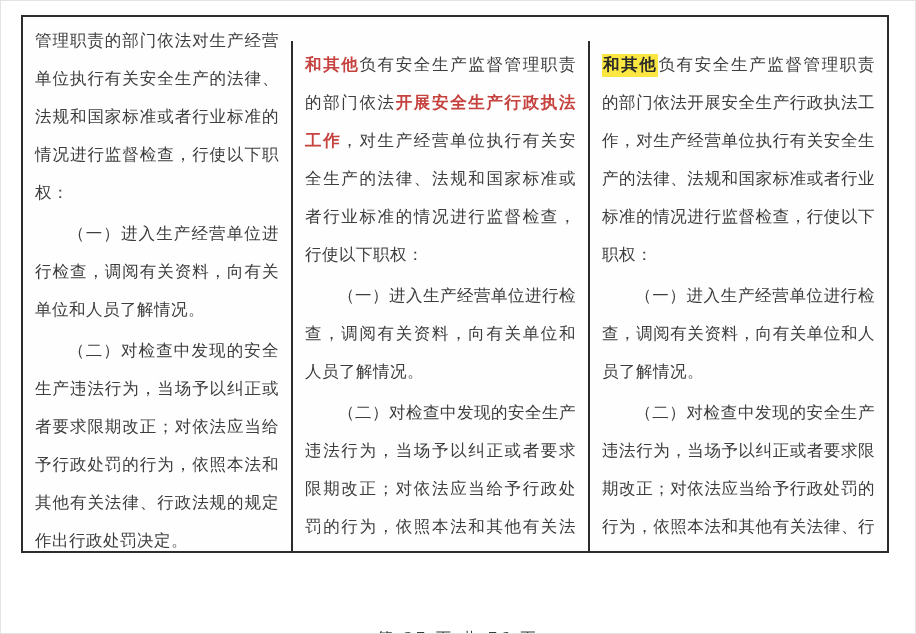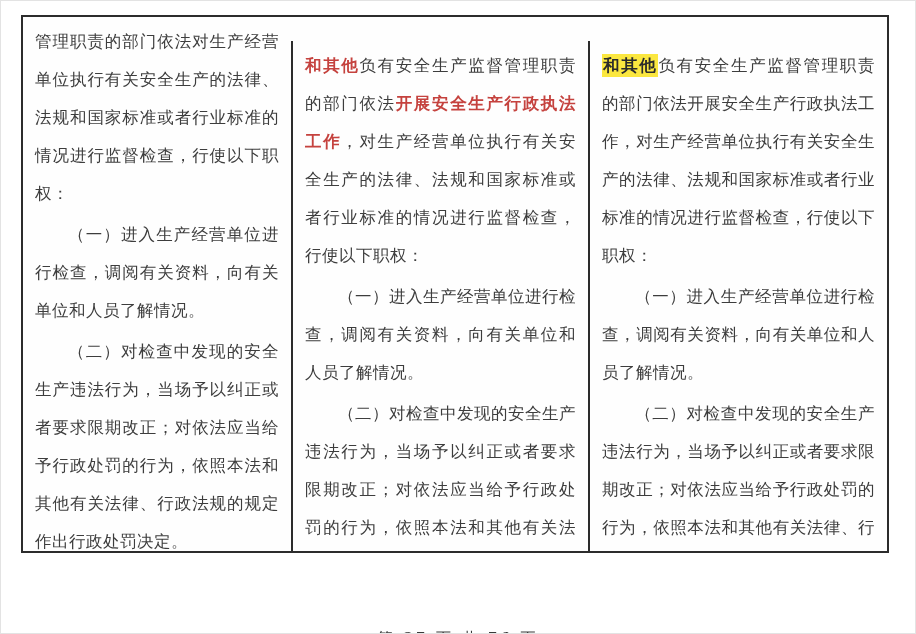"管理职责的部门依法对生产经营单位执行有关安全生产的法律、法规和国家标准或者行业标" .doc-col { font-family: none -> Liberation Mono, monospace }
